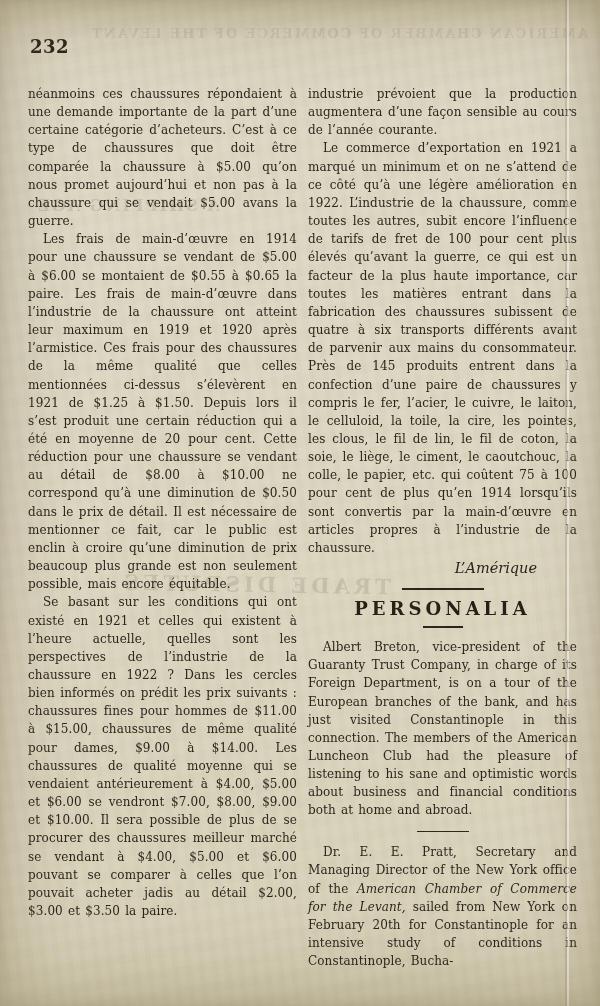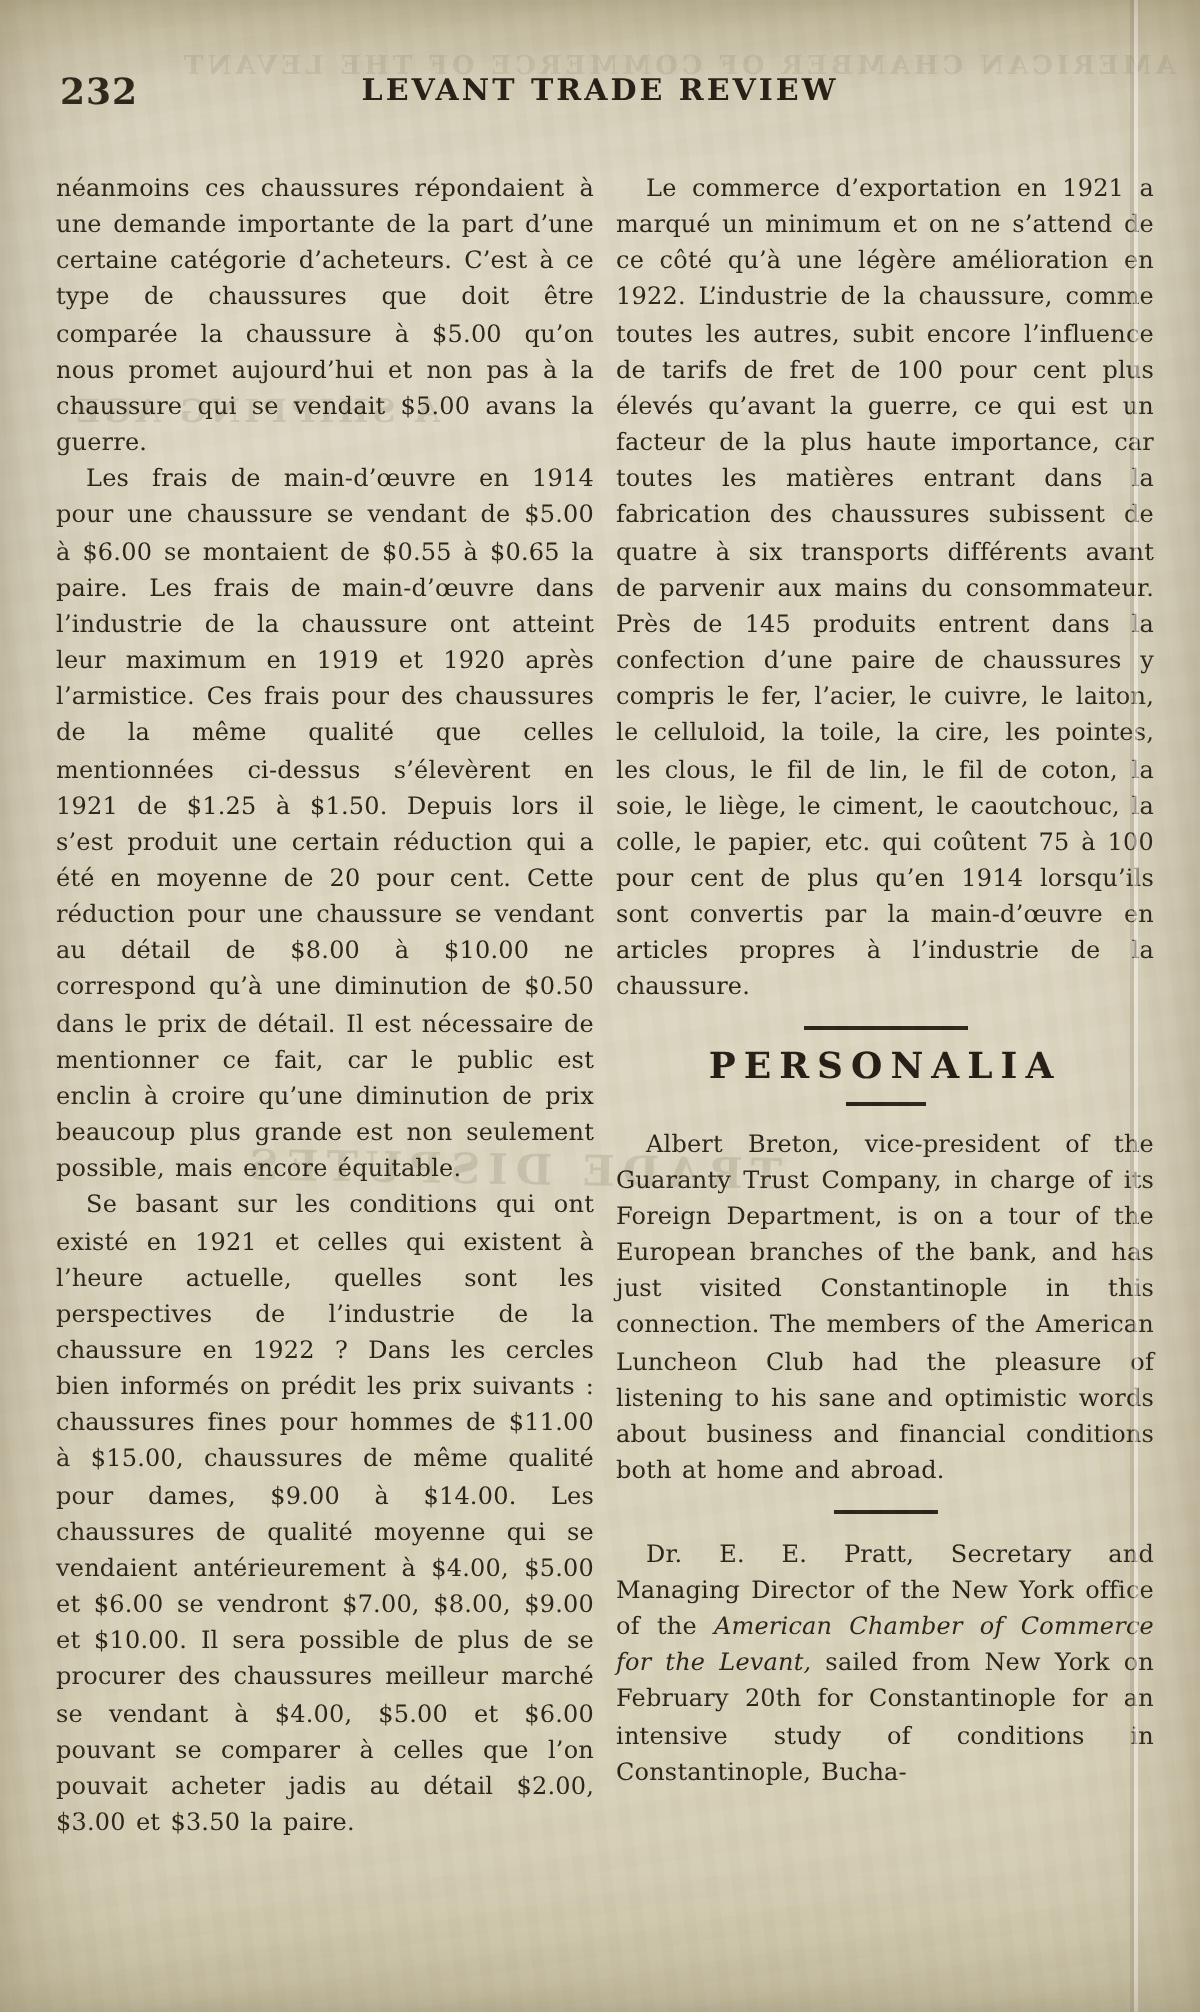"LEVANT TRADE REVIEW" span.journal-title { html: <span>LEVANT TRADE REVIEW</span> -> none }
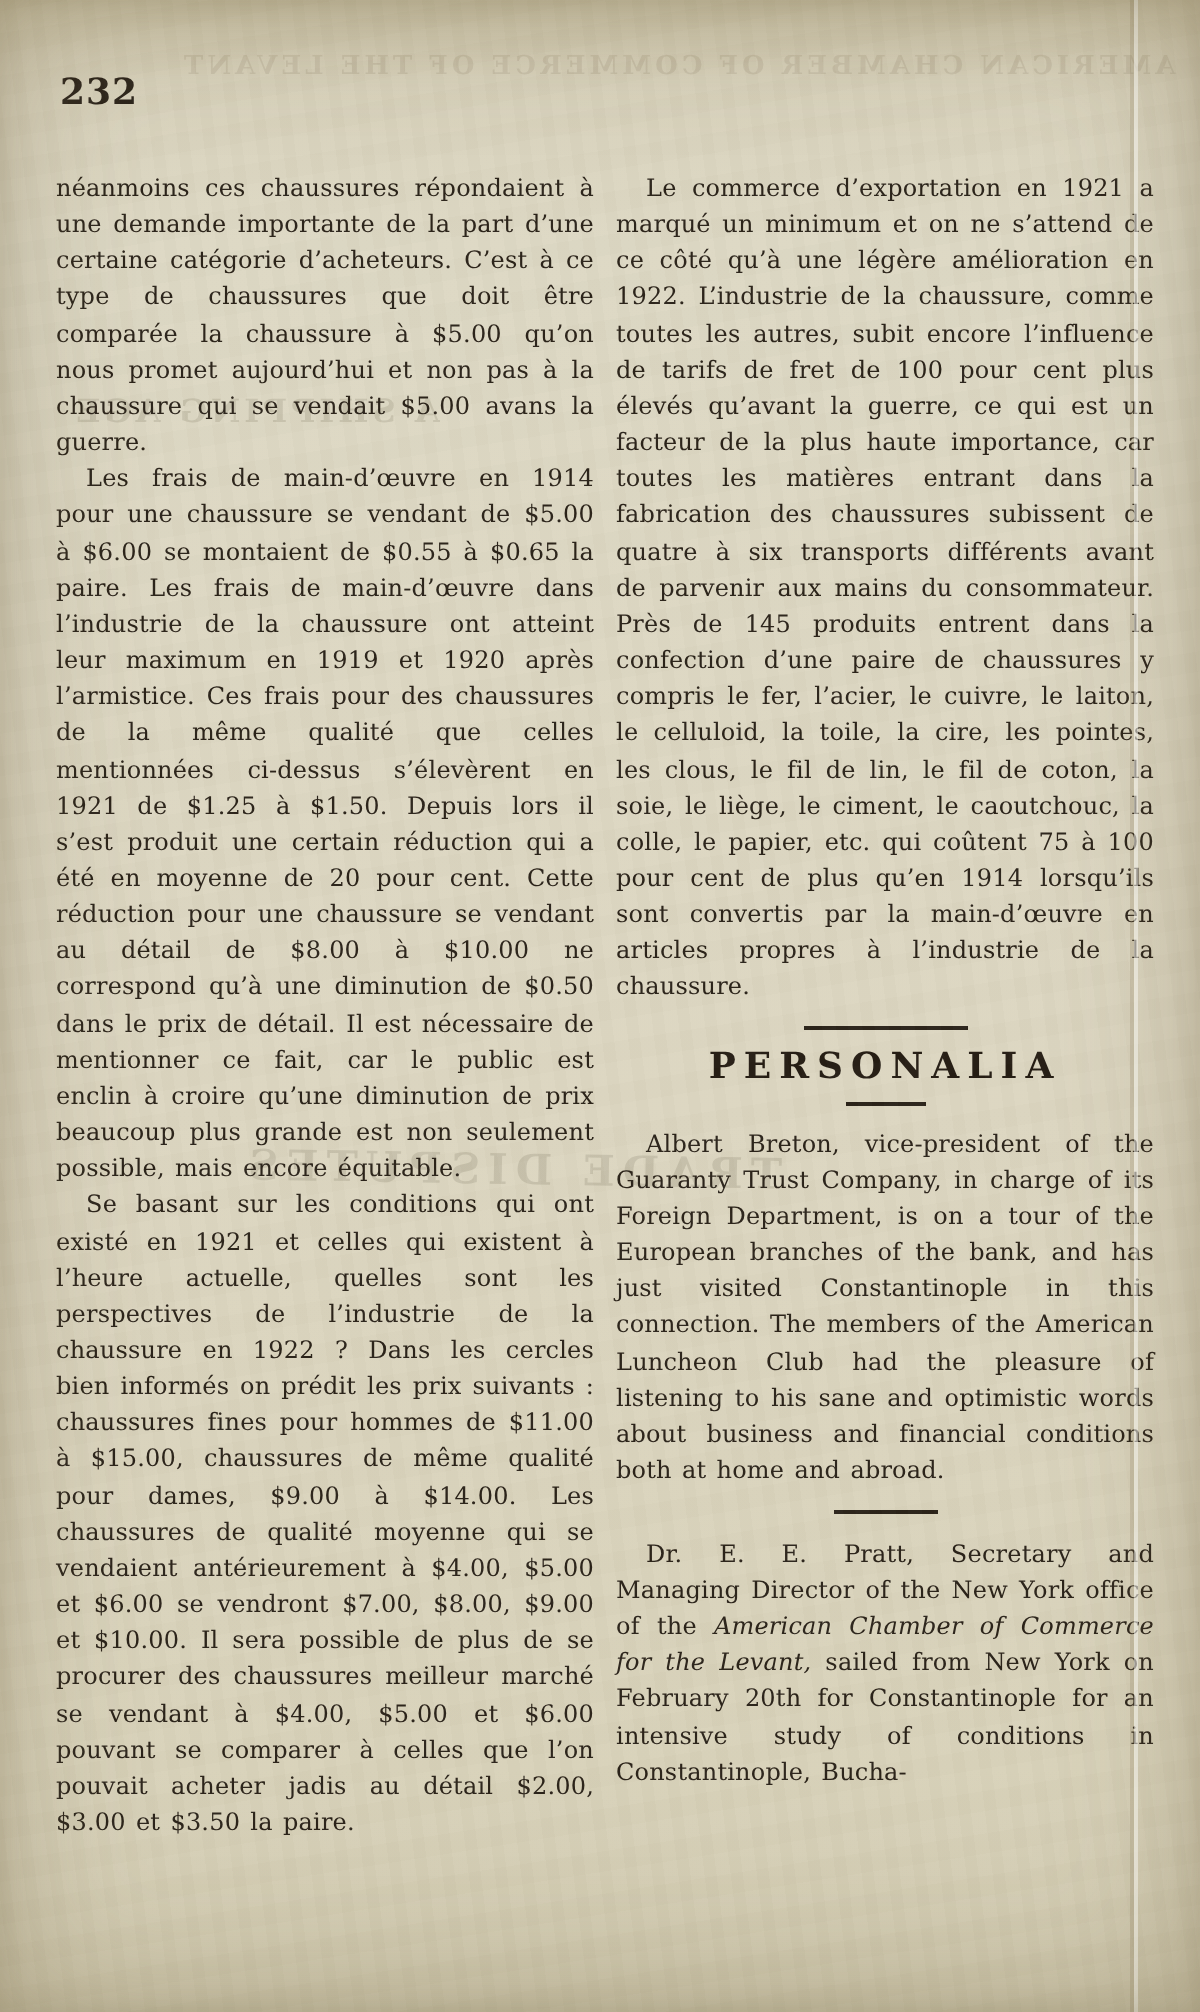"industrie prévoient que la production" p { html: none -> <p>industrie prévoient que la production augmentera d’une façon sensible au cours de l’année courante.</p> }
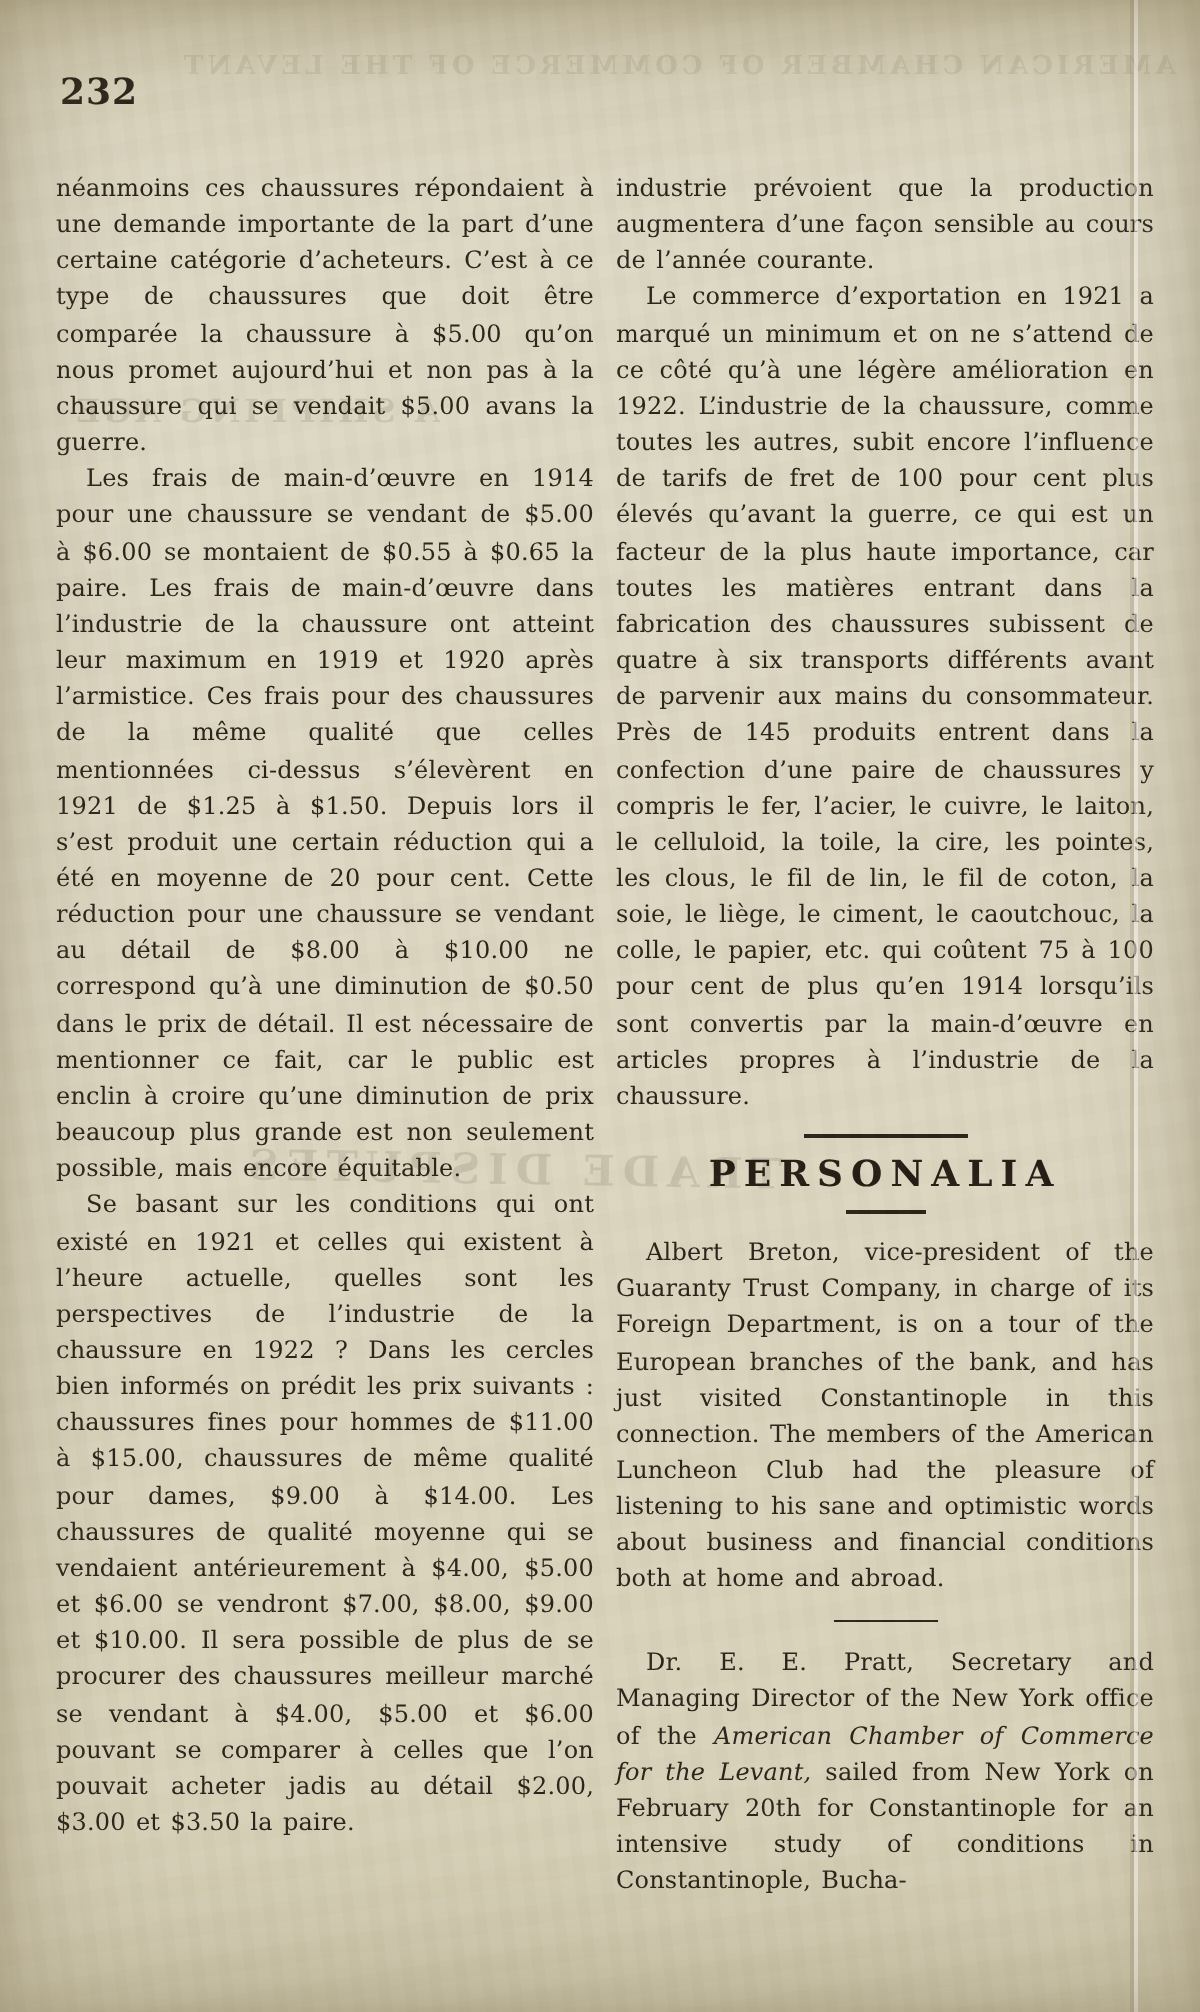"L’Amérique" div.signature { html: none -> <div>L’Amérique</div> }
